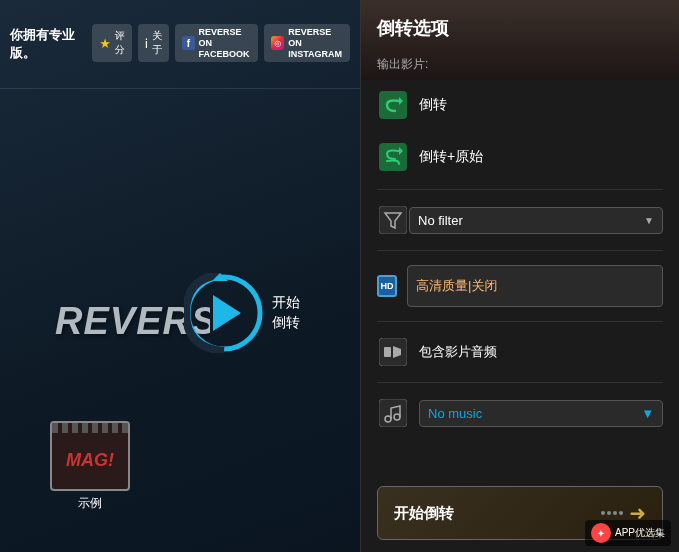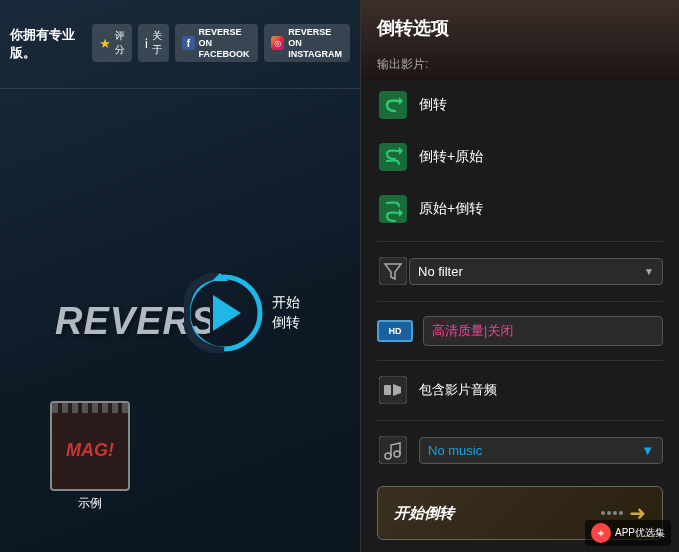"原始+倒转" div.option-row { html: <div> <div> <svg> <rect></rect> <path></path> <path></path> <polygon></polygon> </svg> </div> <span>原始+倒转</span> </div> -> none }
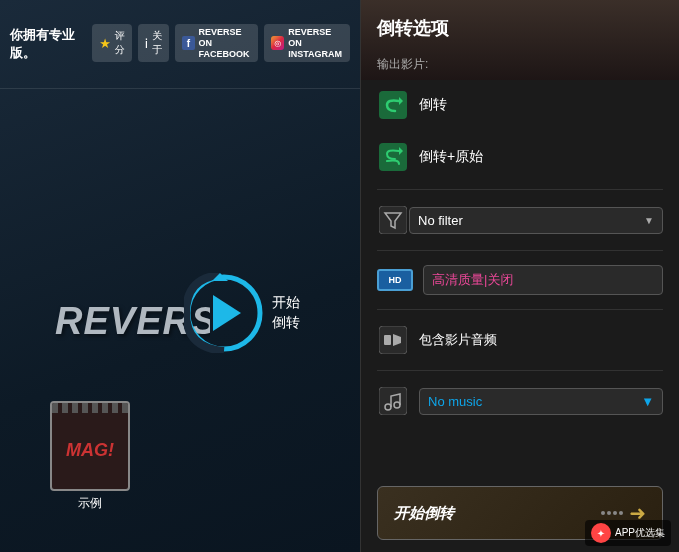"HD" .hd-icon { width: 36px -> 20px }
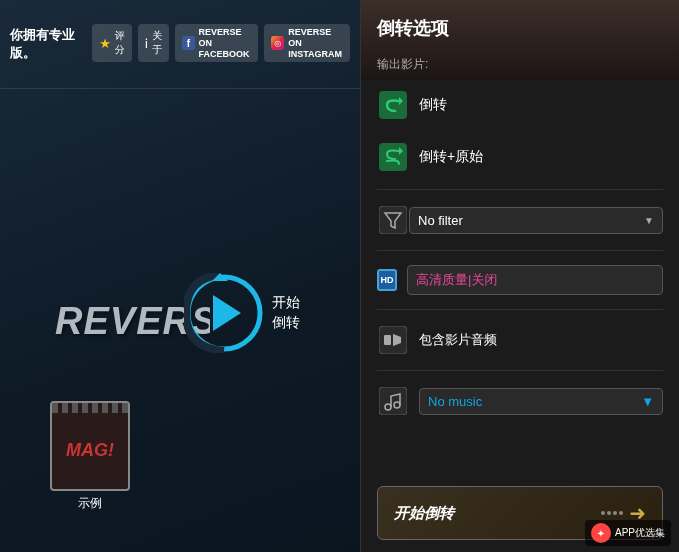"高清质量|关闭" .hd-label { color: #ec4899 -> #fdba74; padding: 5px 8px -> 11px 8px }
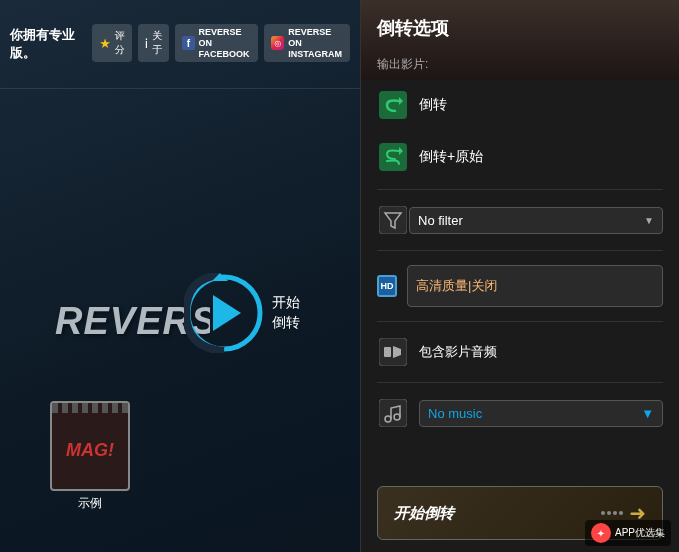"MAG!" .thumb-frame { height: 90px -> 70px }
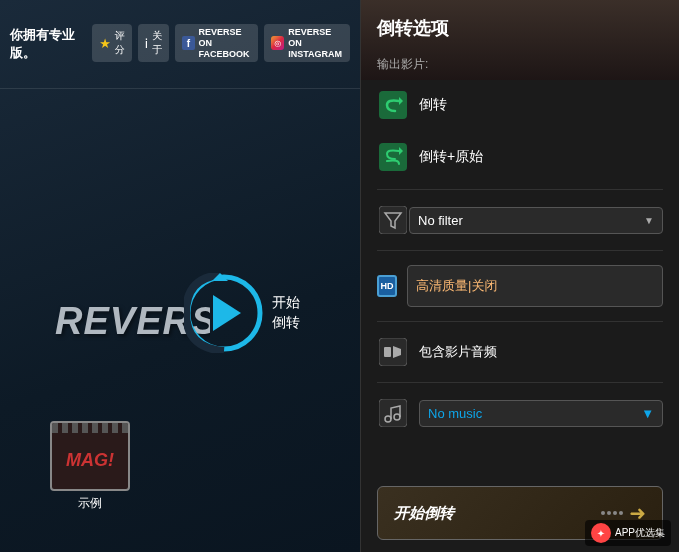"开始倒转" .start-btn-text { font-style: italic -> none }
